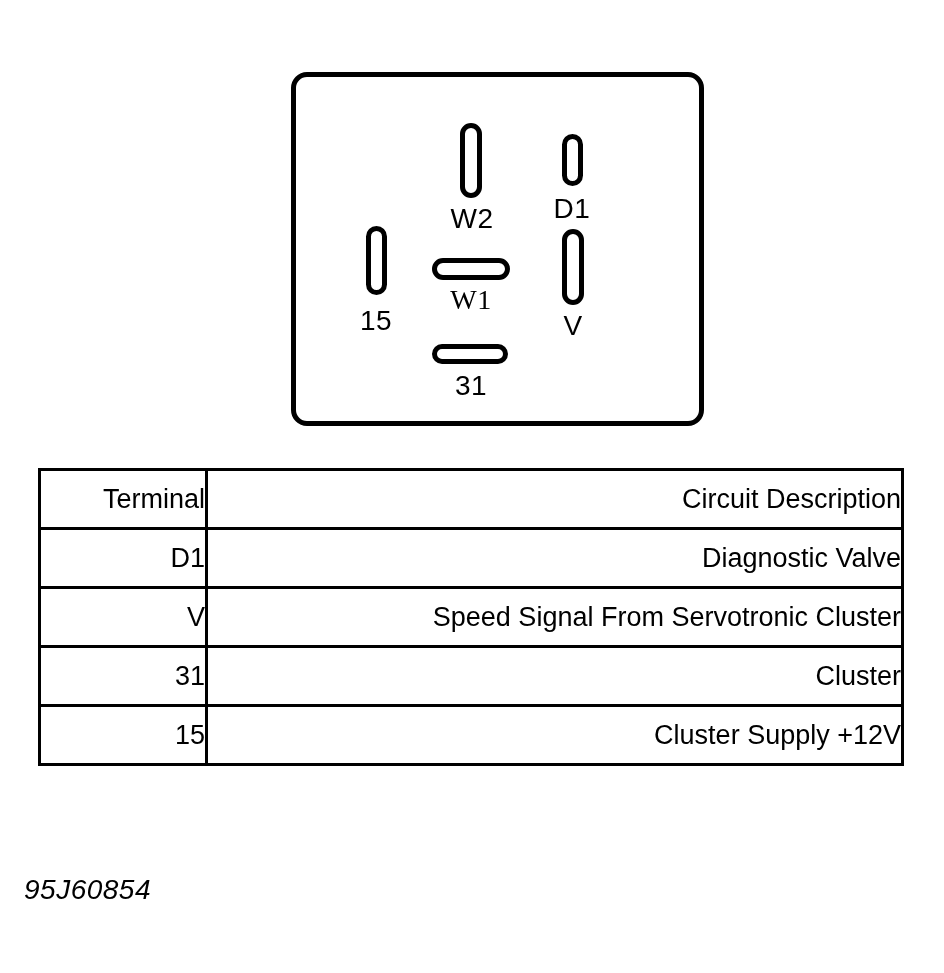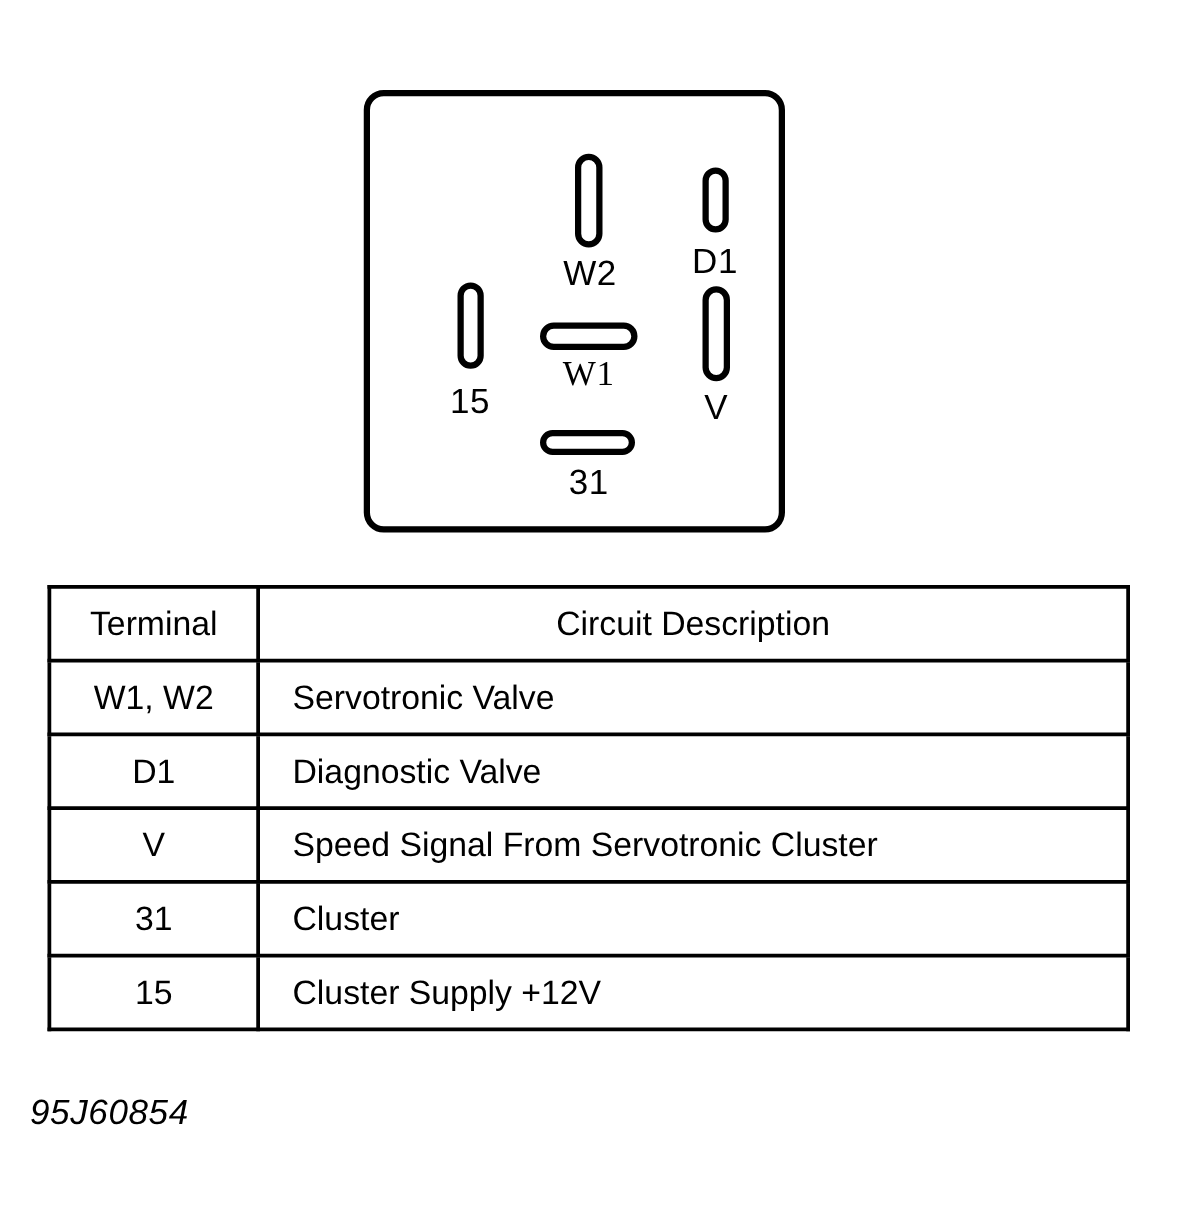"W2" #relay-diagram { width: 337px -> 413px }
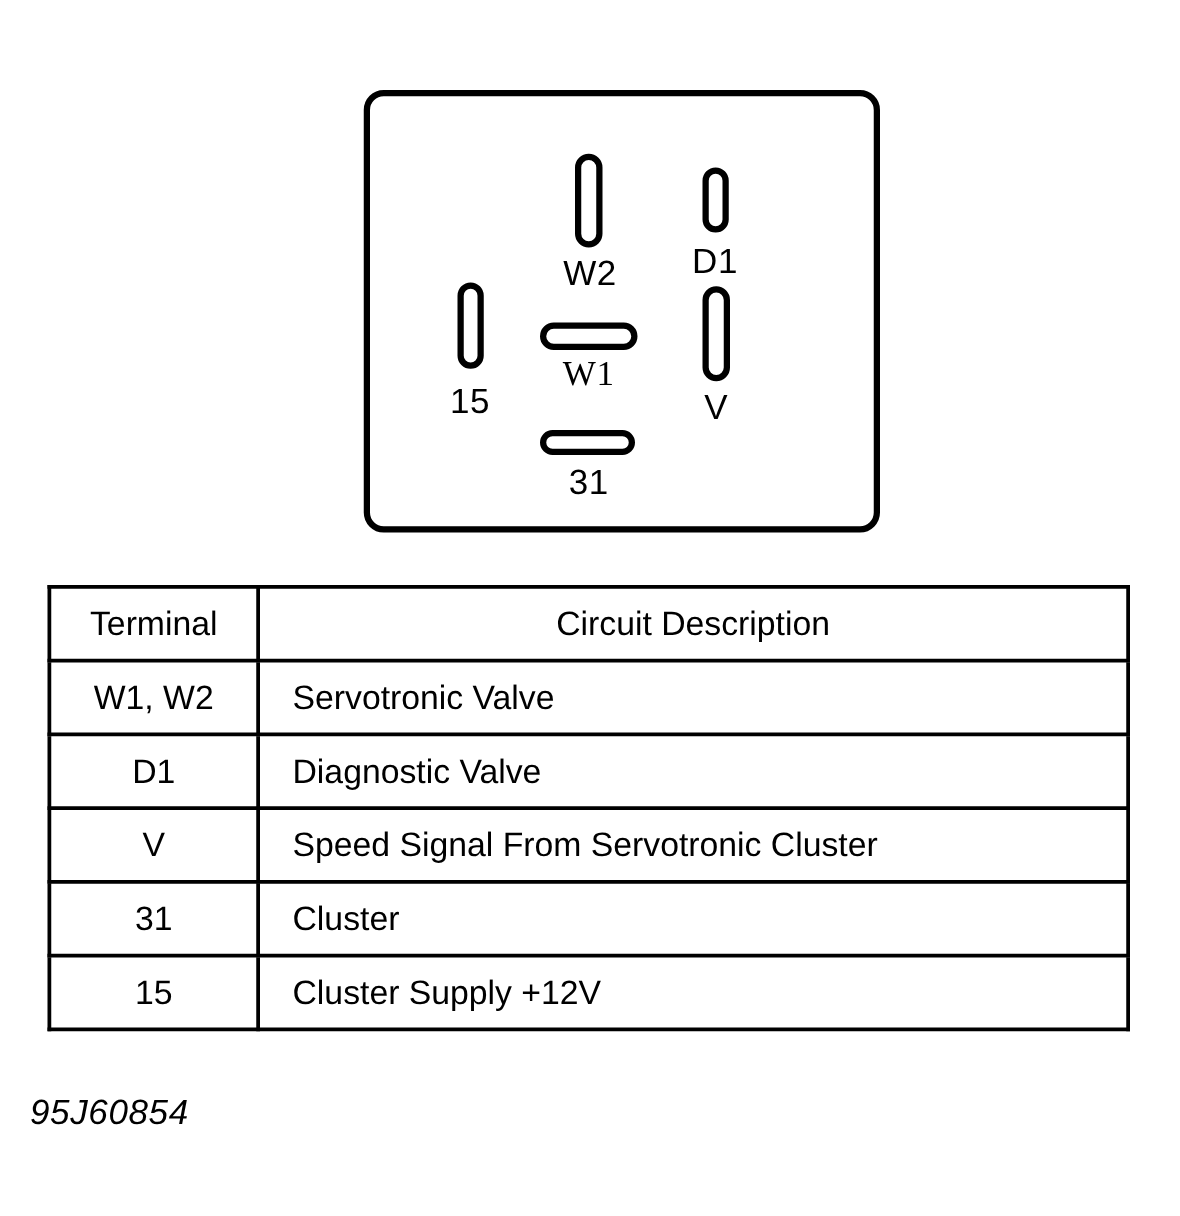"Terminal" #terminal-table th, #terminal-table td { text-align: none -> right }
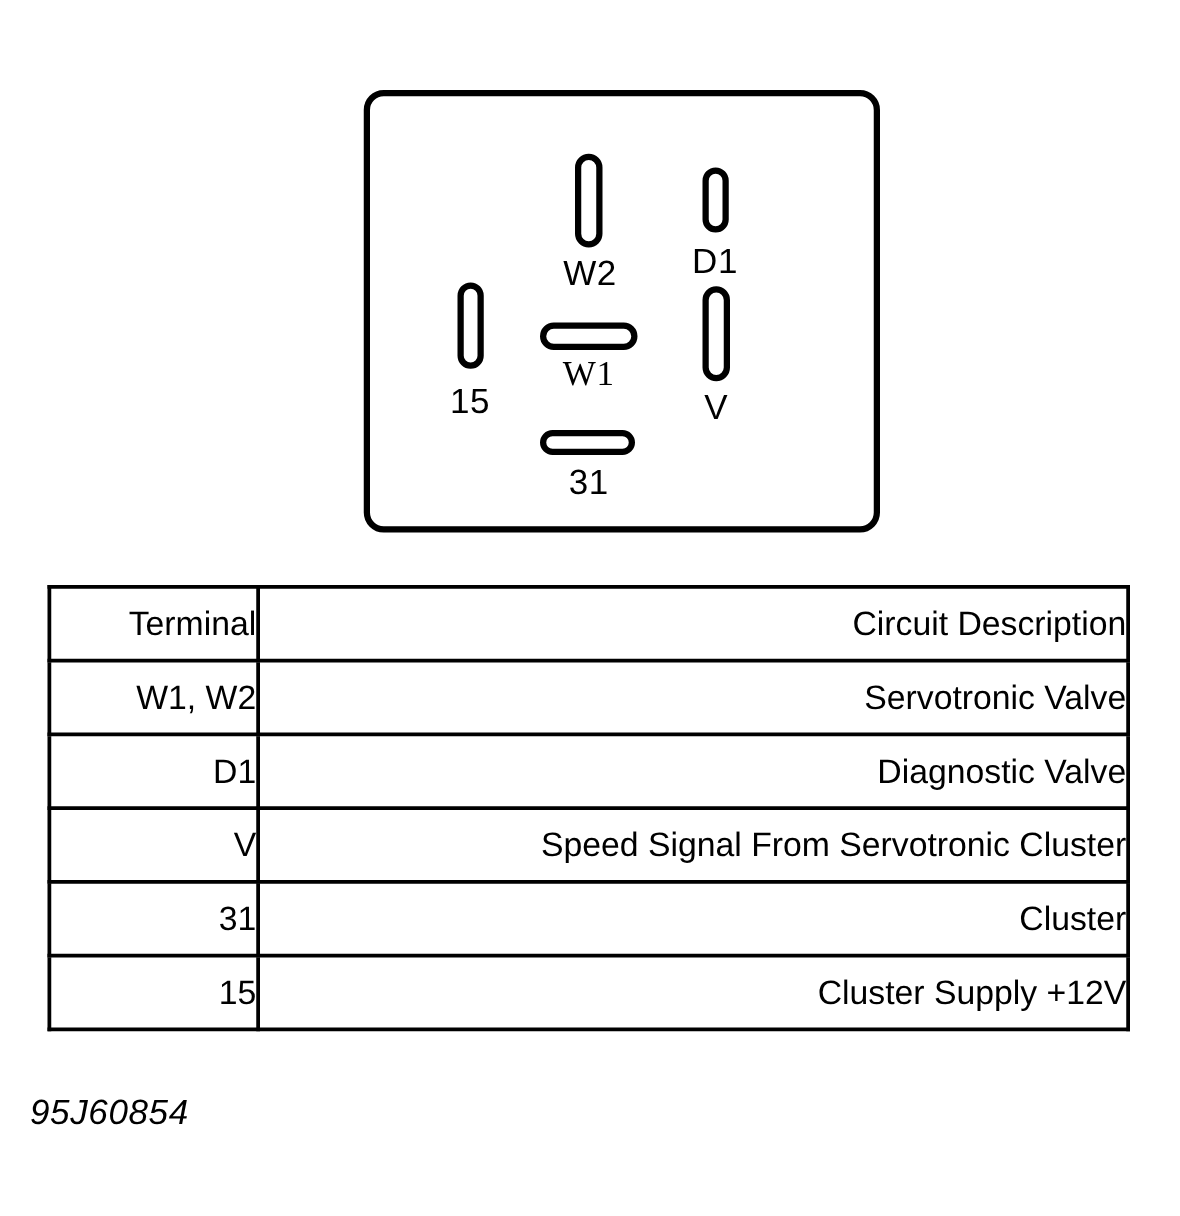"W1, W2" tr { html: <tr> <td>W1, W2</td> <td>Servotronic Valve</td> </tr> -> none }
